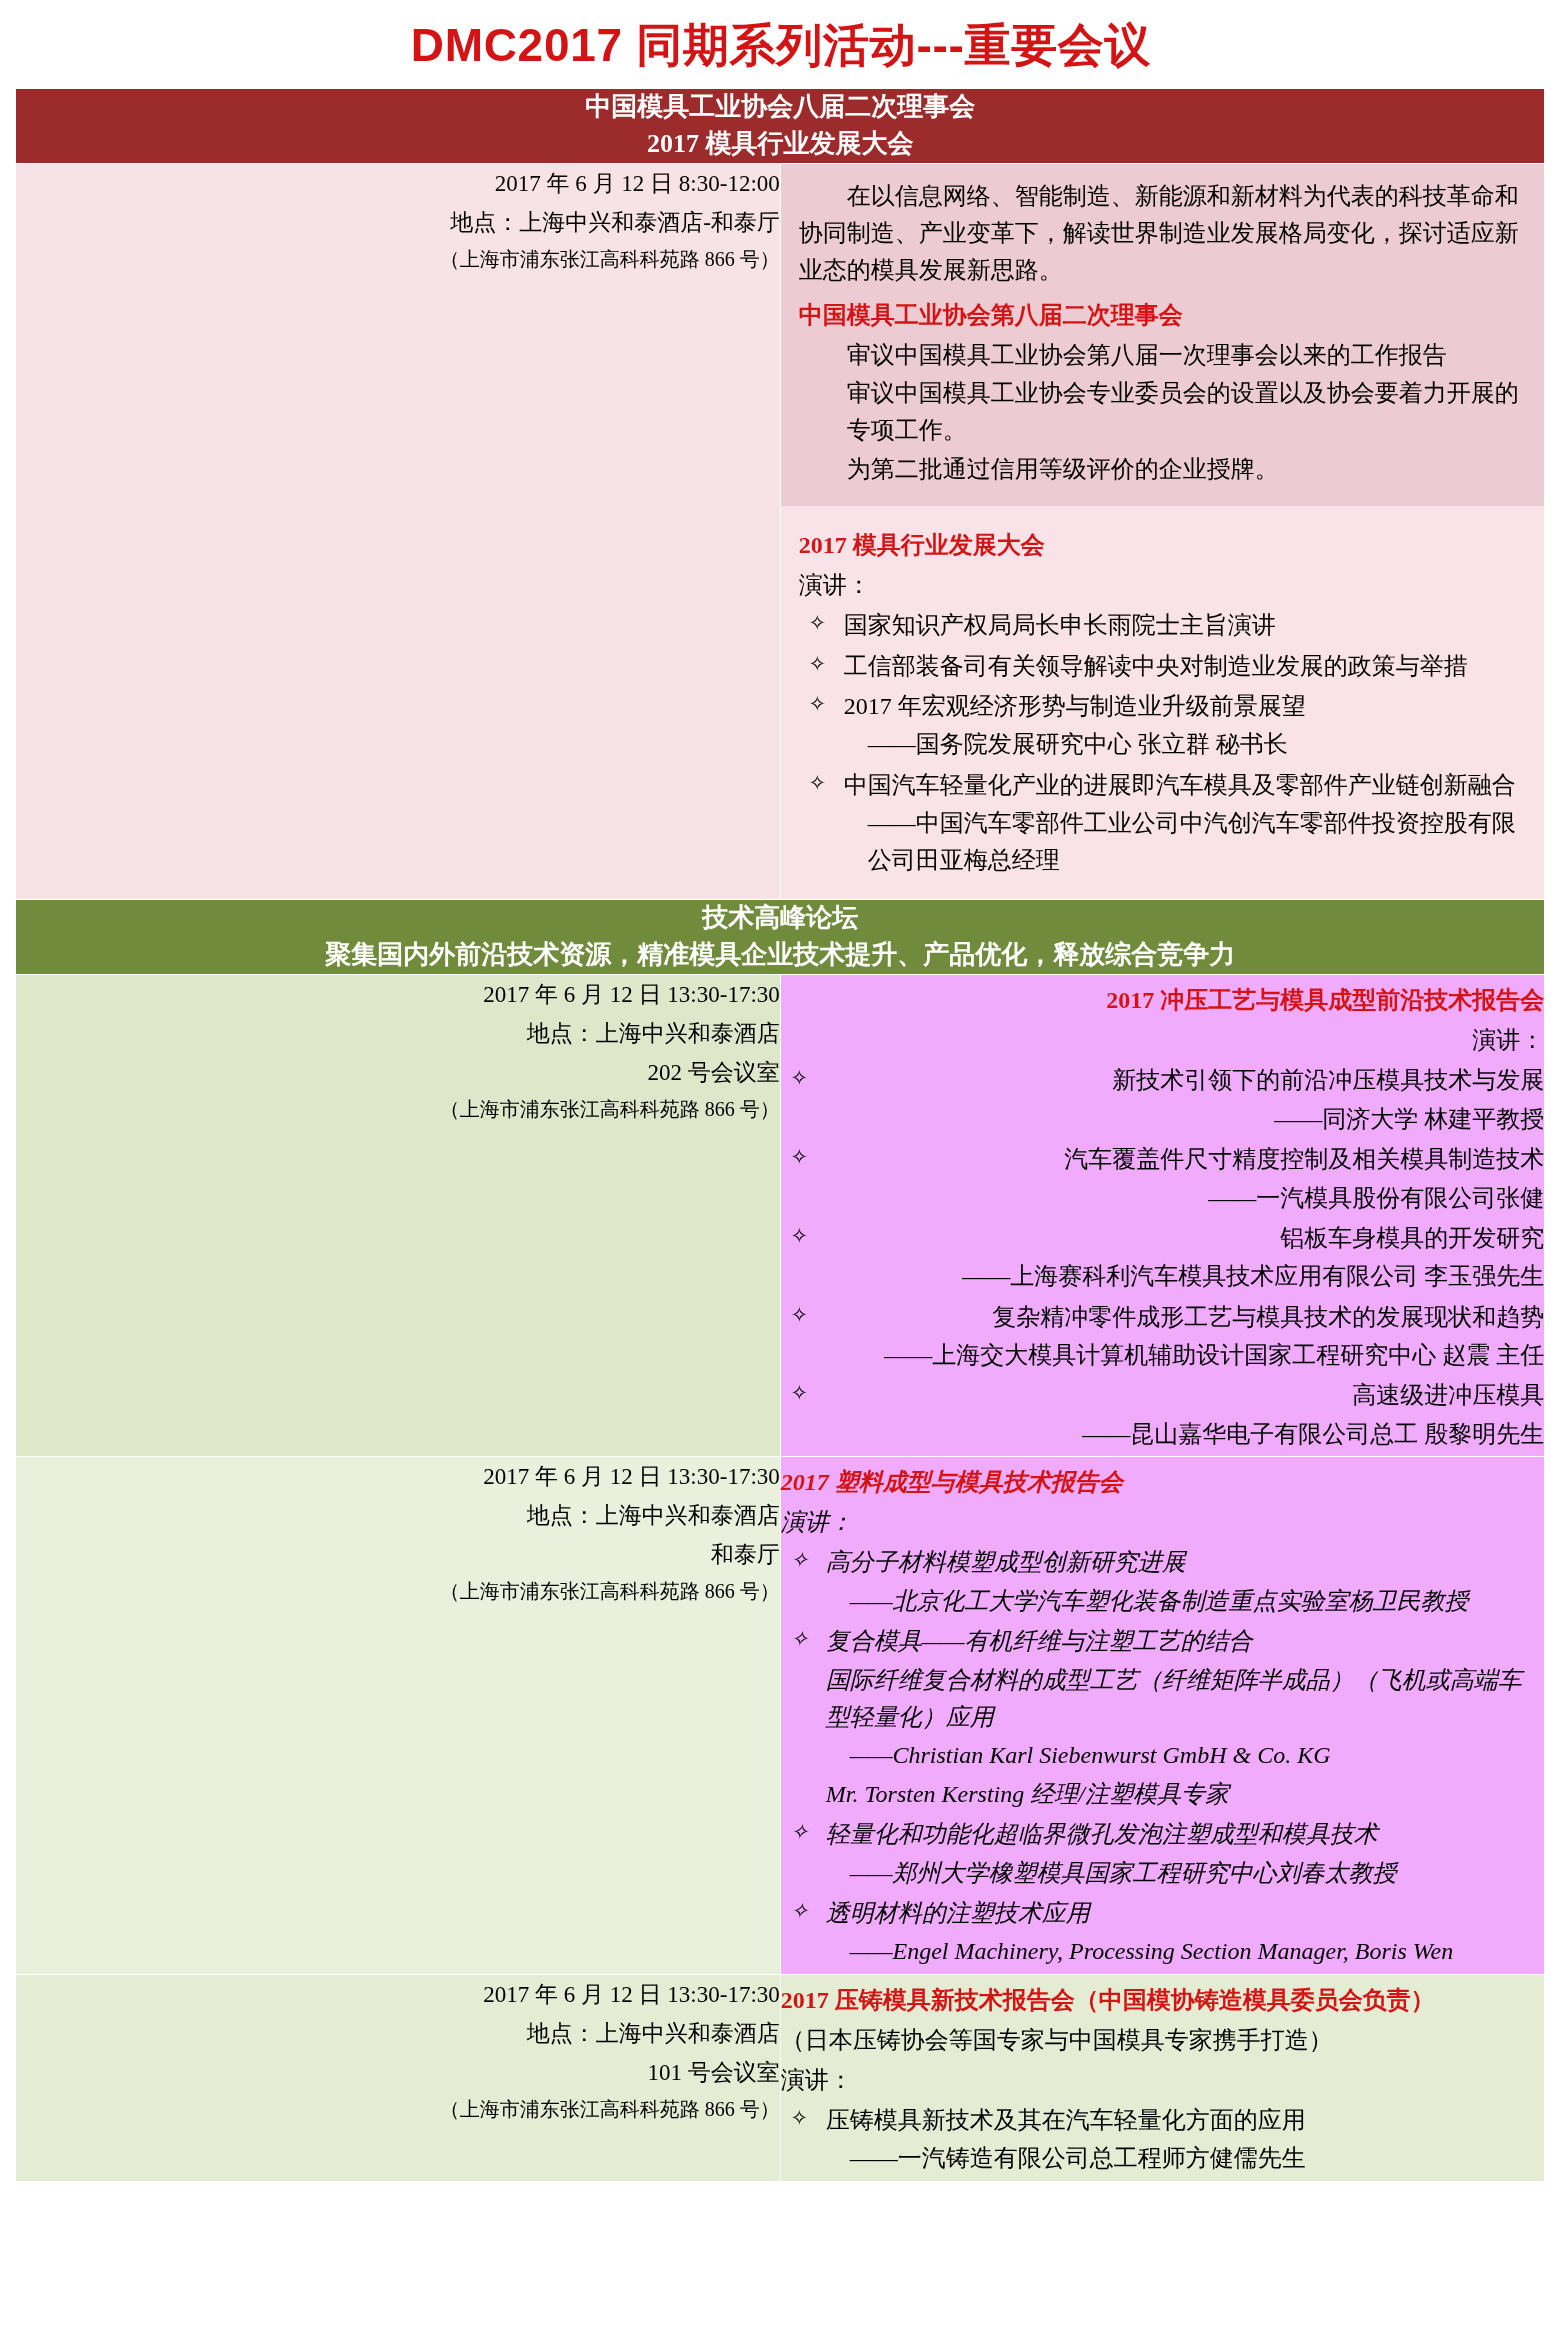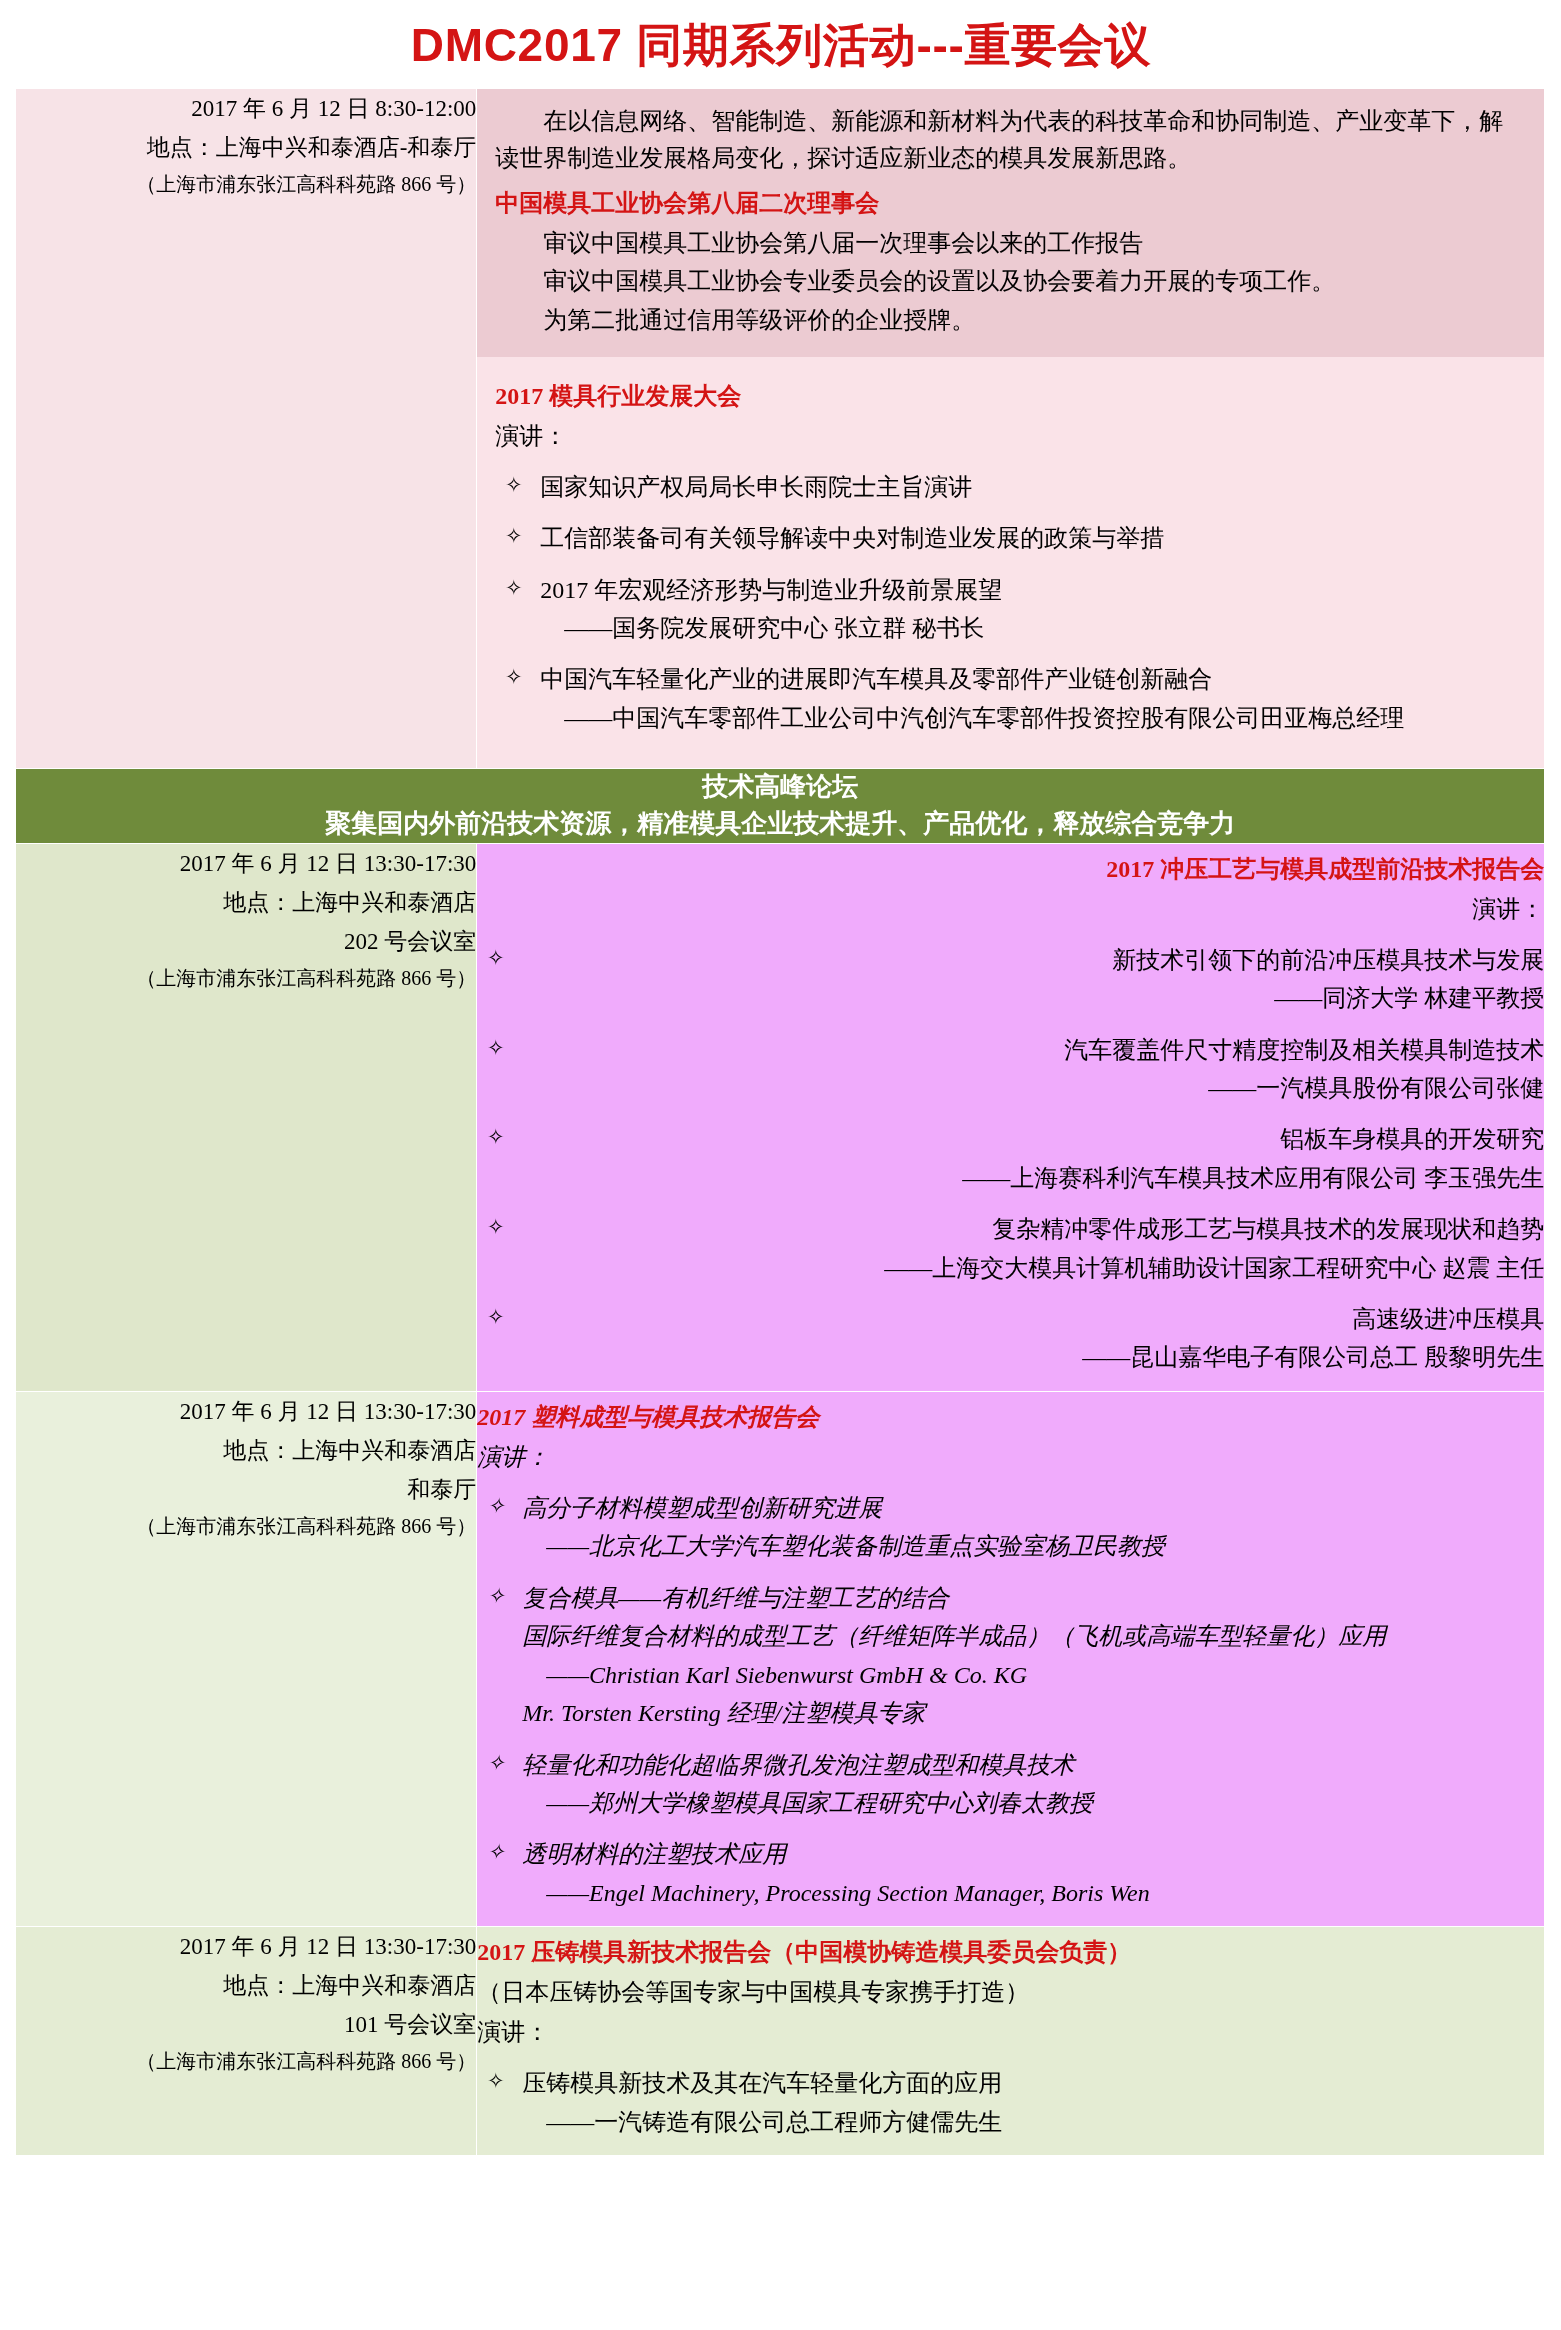"中国模具工业协会八届二次理事会" tr { html: none -> <tr> <td> <div>中国模具工业协会八届二次理事会</div> <div>2017 模具行业发展大会</div> </td> </tr> }
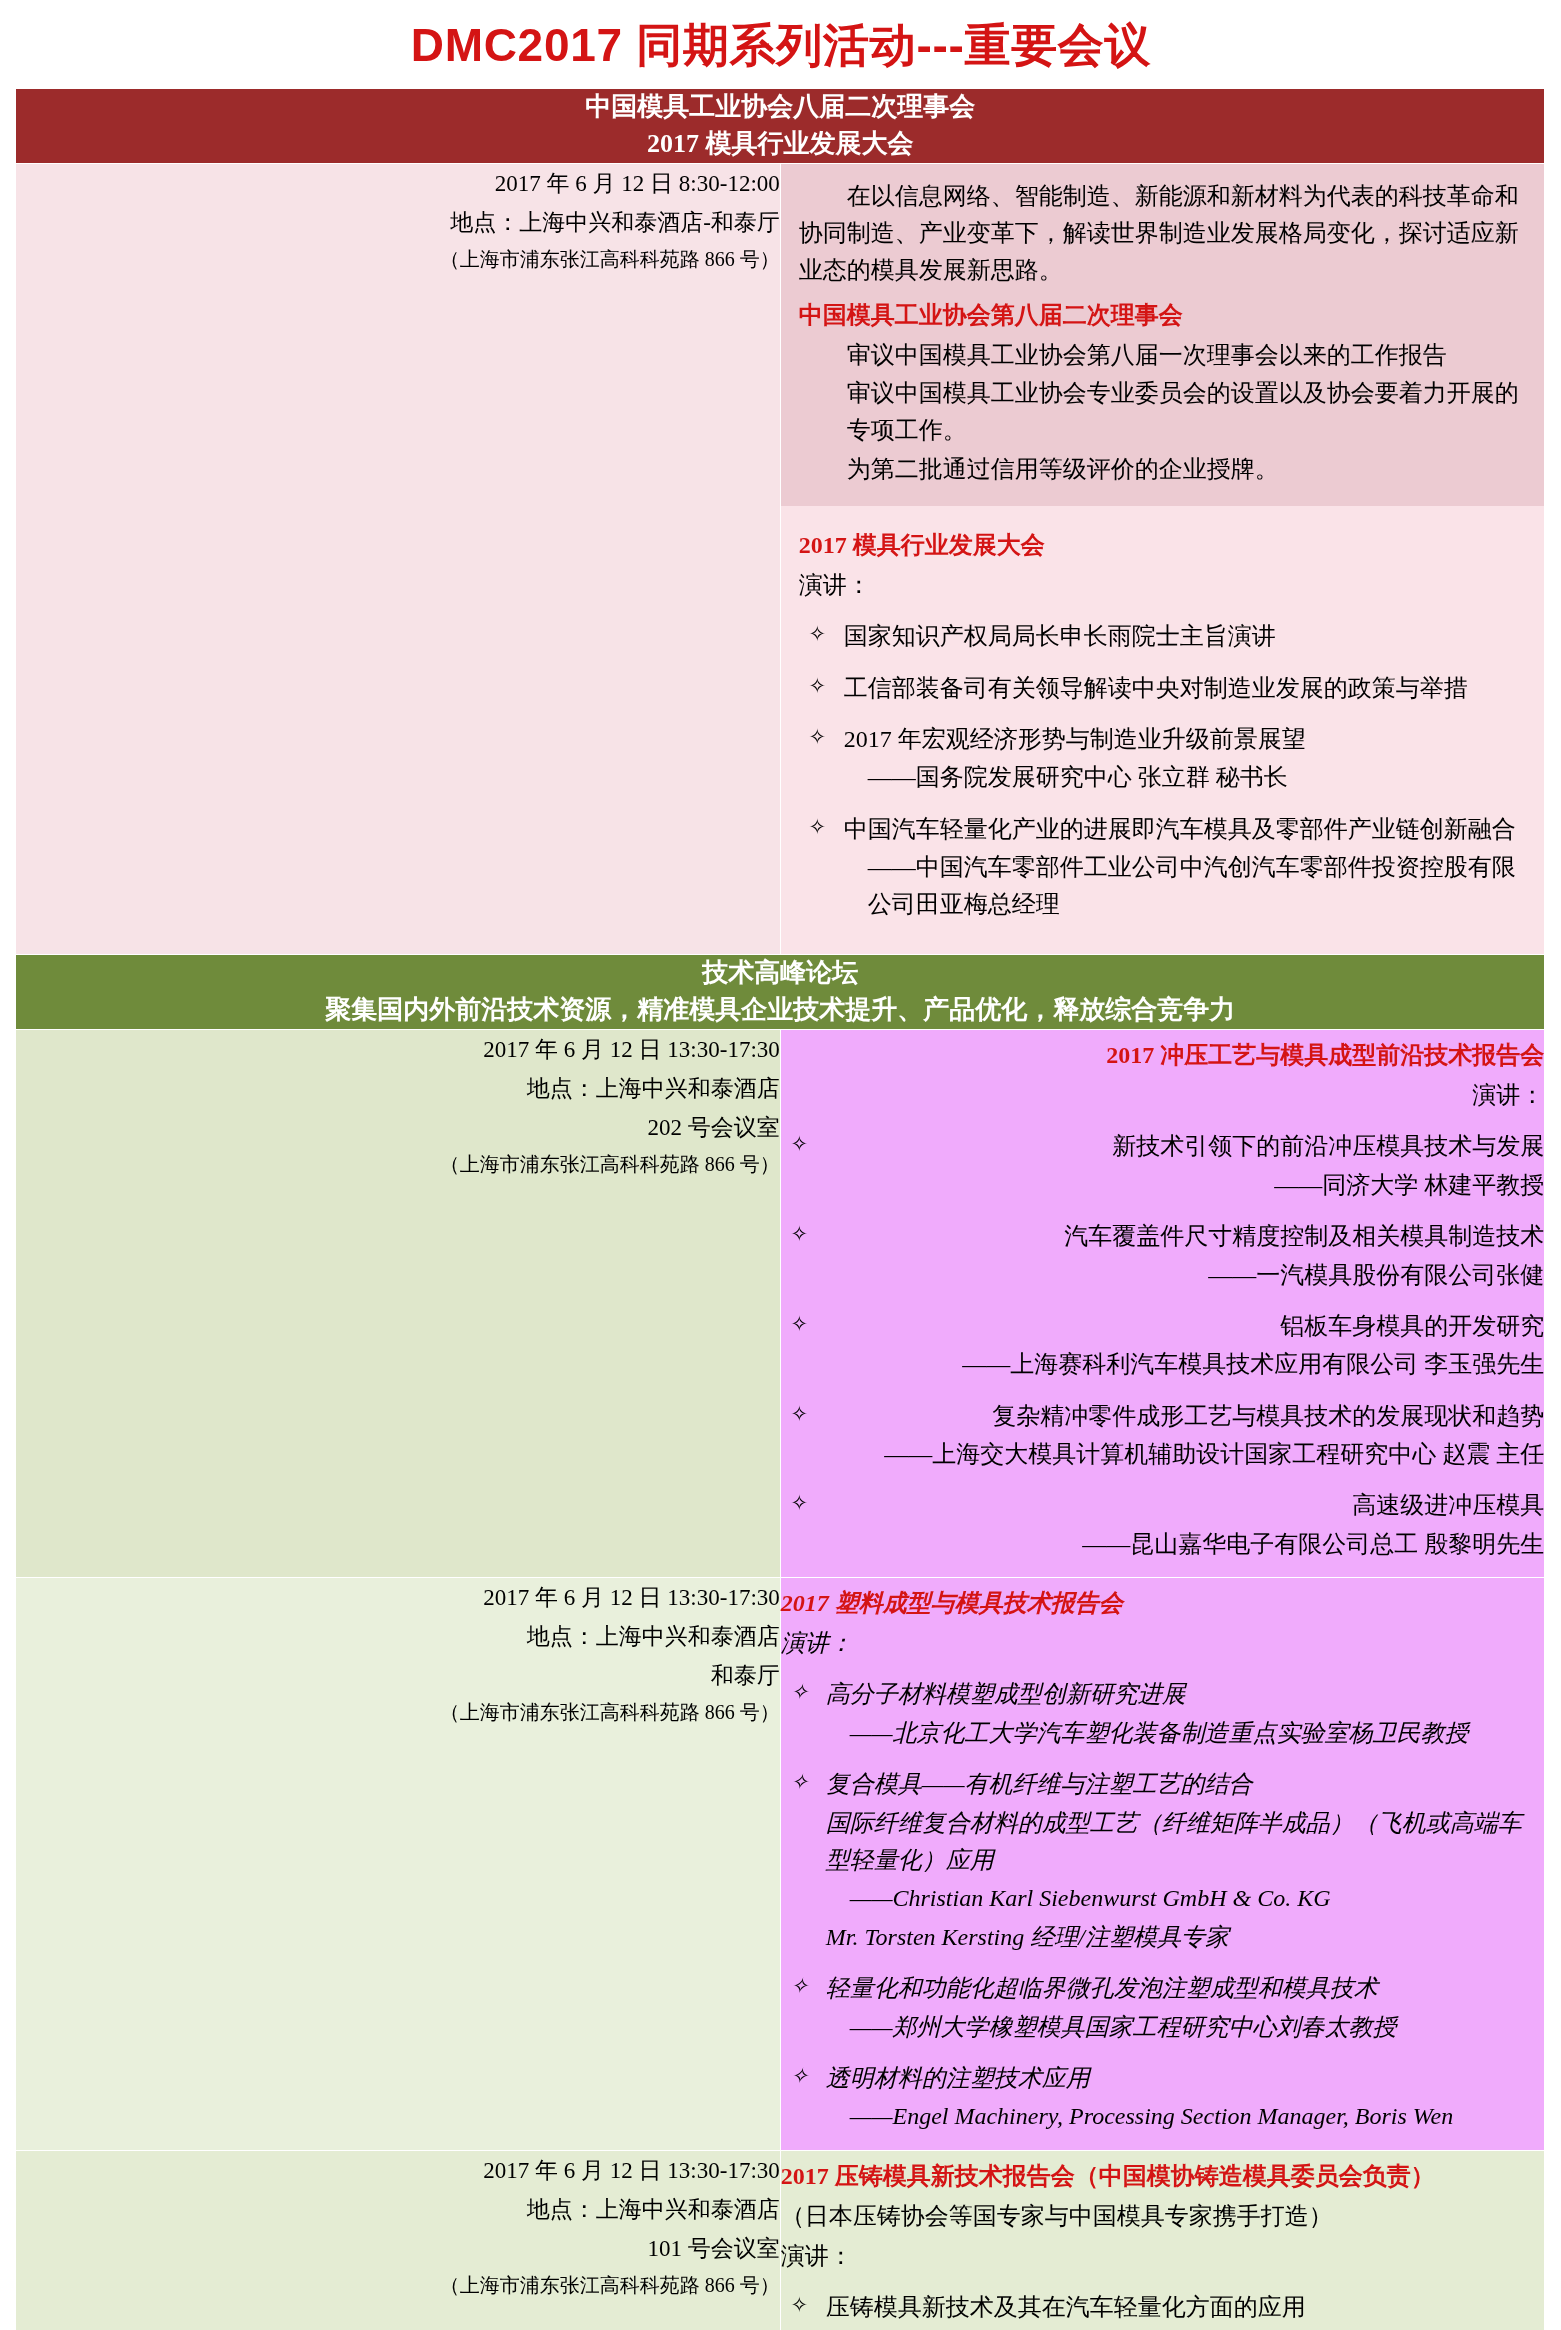"国家知识产权局局长申长雨院士主旨演讲" ul.diamonds > li { margin: 14px 0 -> 3px 0 }
